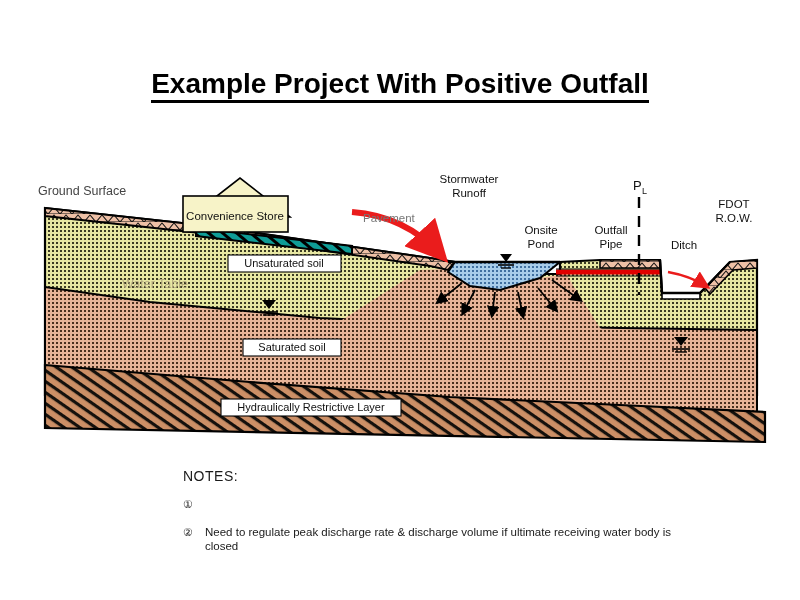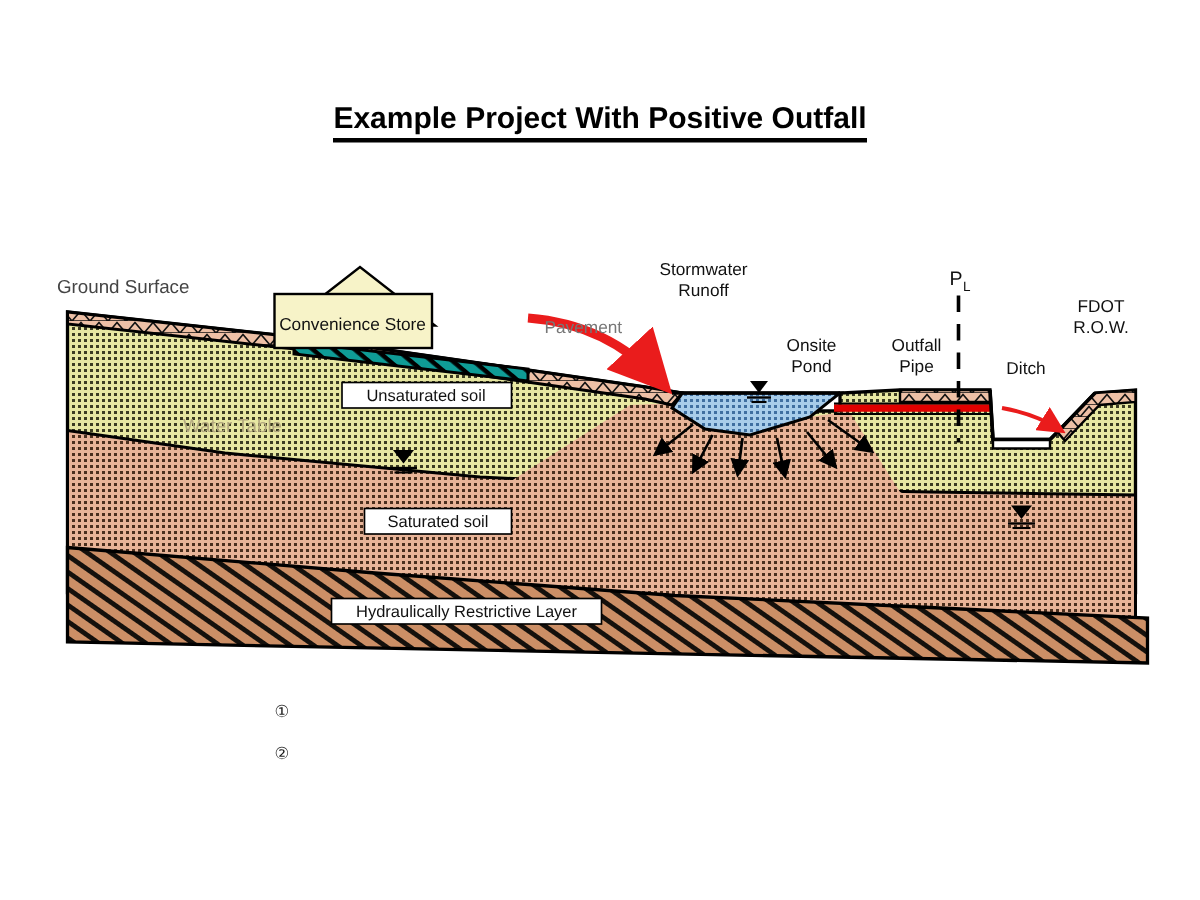"Example Project With Positive Outfall" .title { font-size: 20px -> 28px }
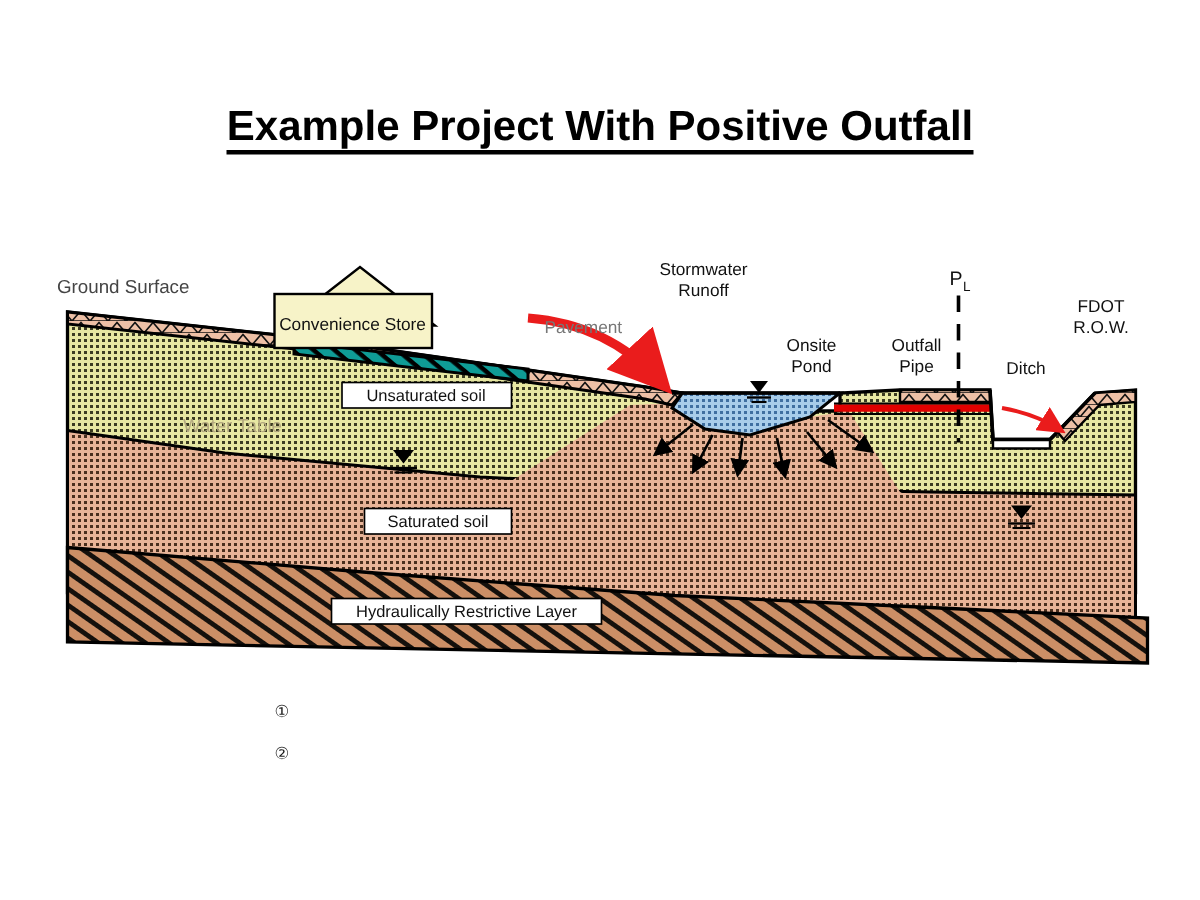"NOTES:" div.notes-head { html: none -> <div>NOTES:</div> }
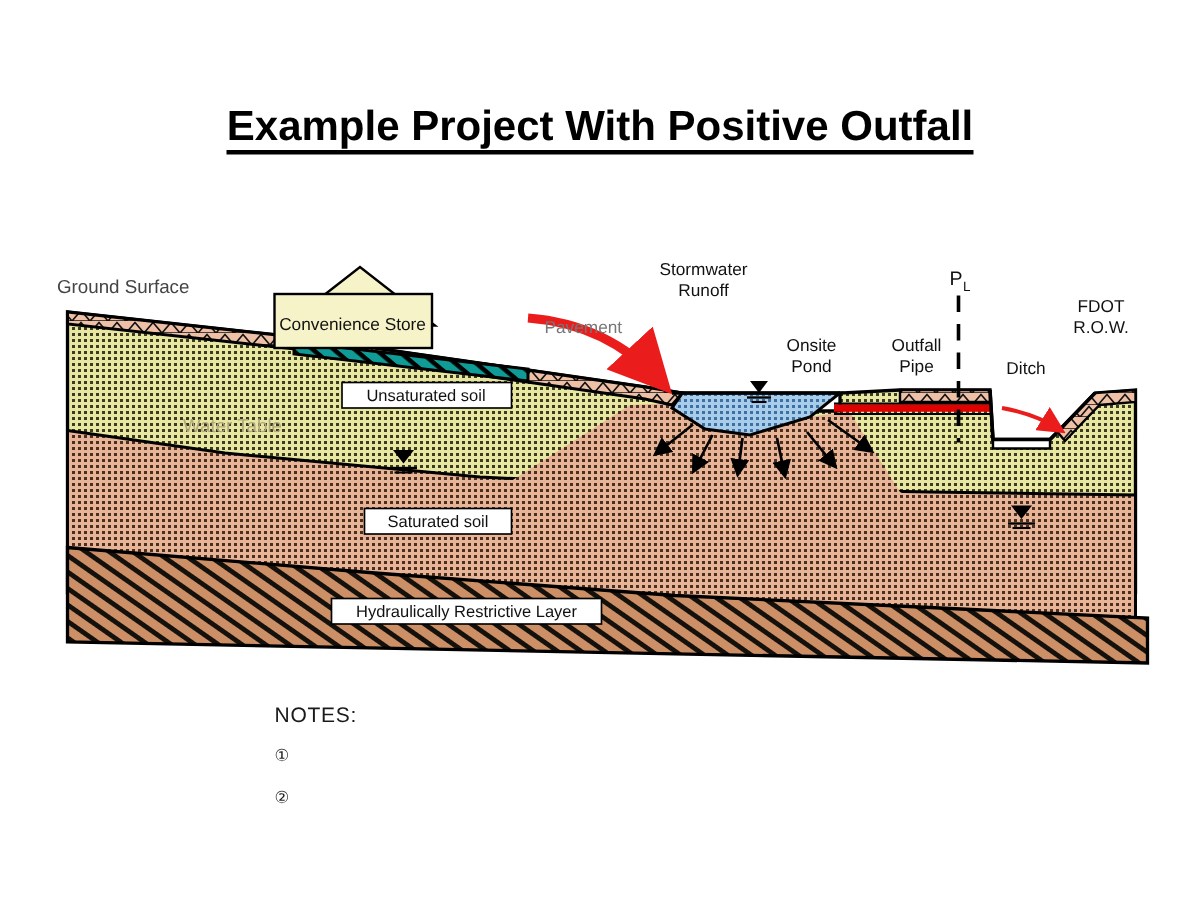"Need to regulate peak discharge" div.note-text { html: none -> <div>Need to regulate peak discharge rate &amp; discharge volume if ultimate receiving water body is closed</div> }
